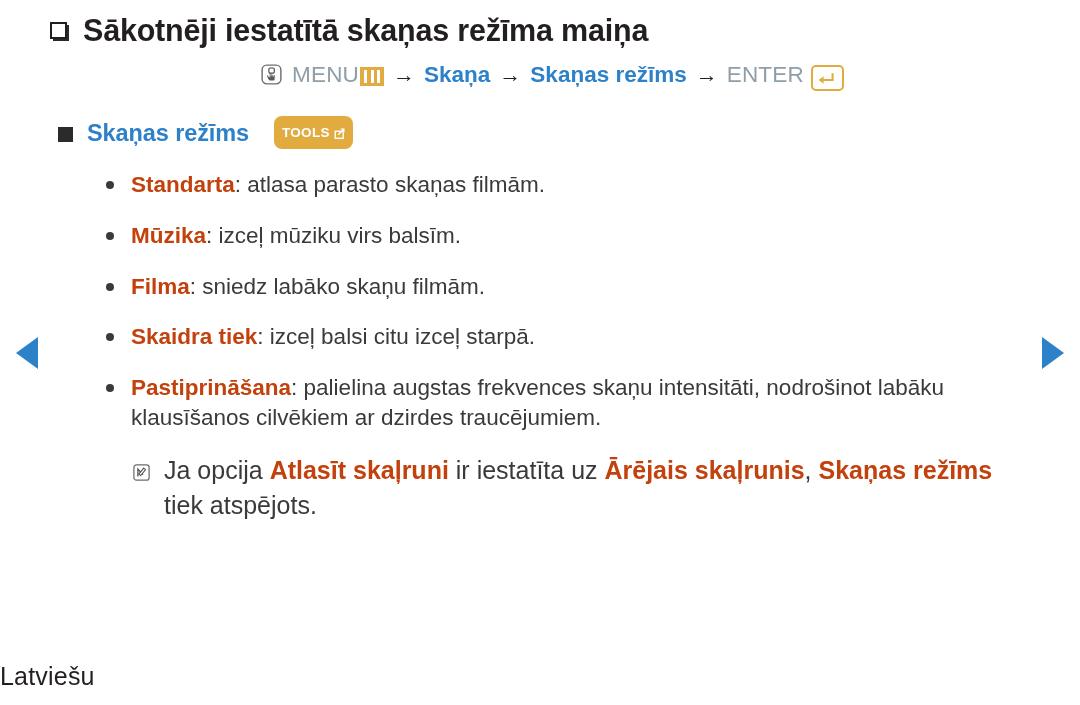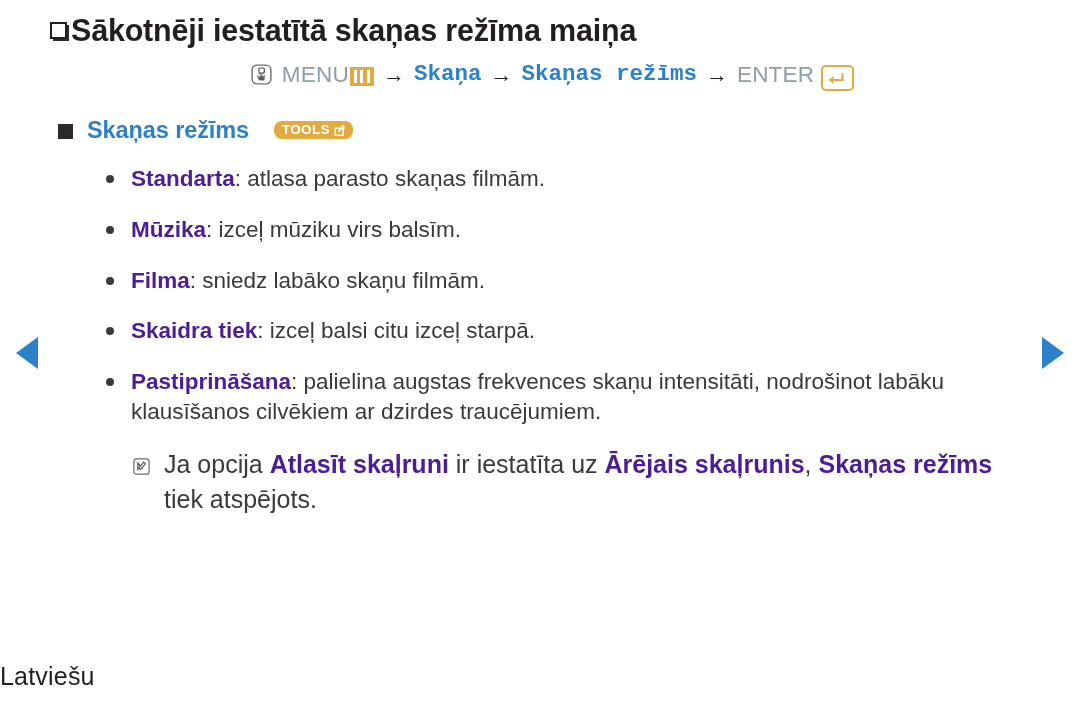"Sākotnēji iestatītā skaņas režīma maiņa" .title-row { gap: 2px -> 14px }
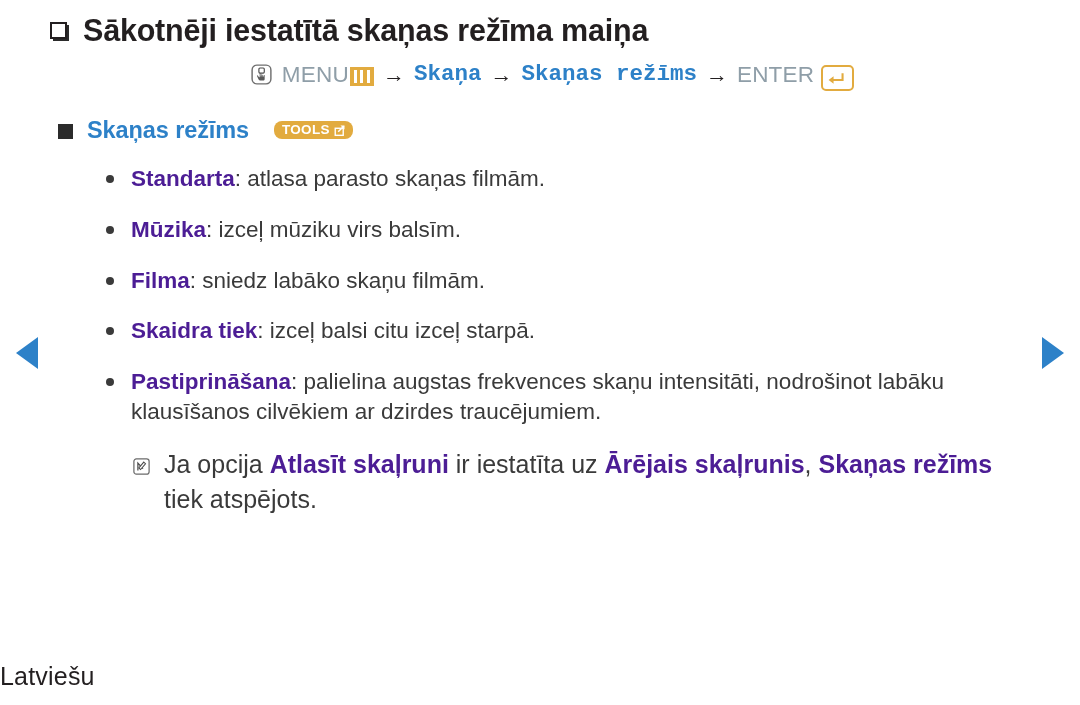"Skaņa" .blue { font-family: Liberation Mono, monospace -> none }
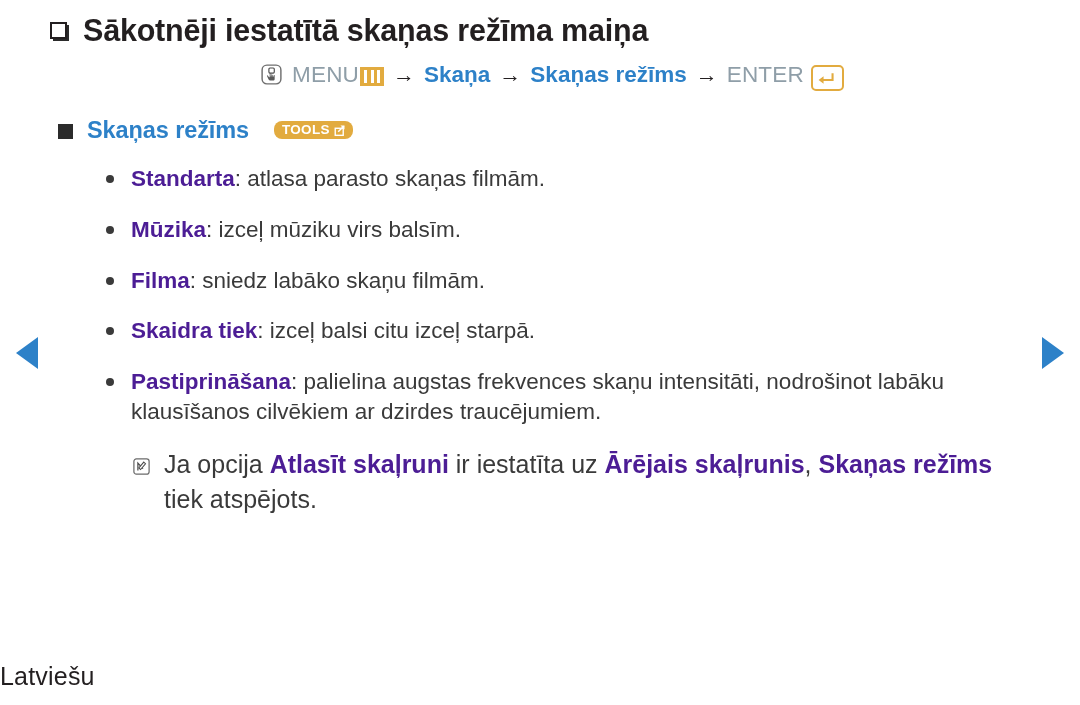"TOOLS" .tools-badge { height: 18px -> 33px }
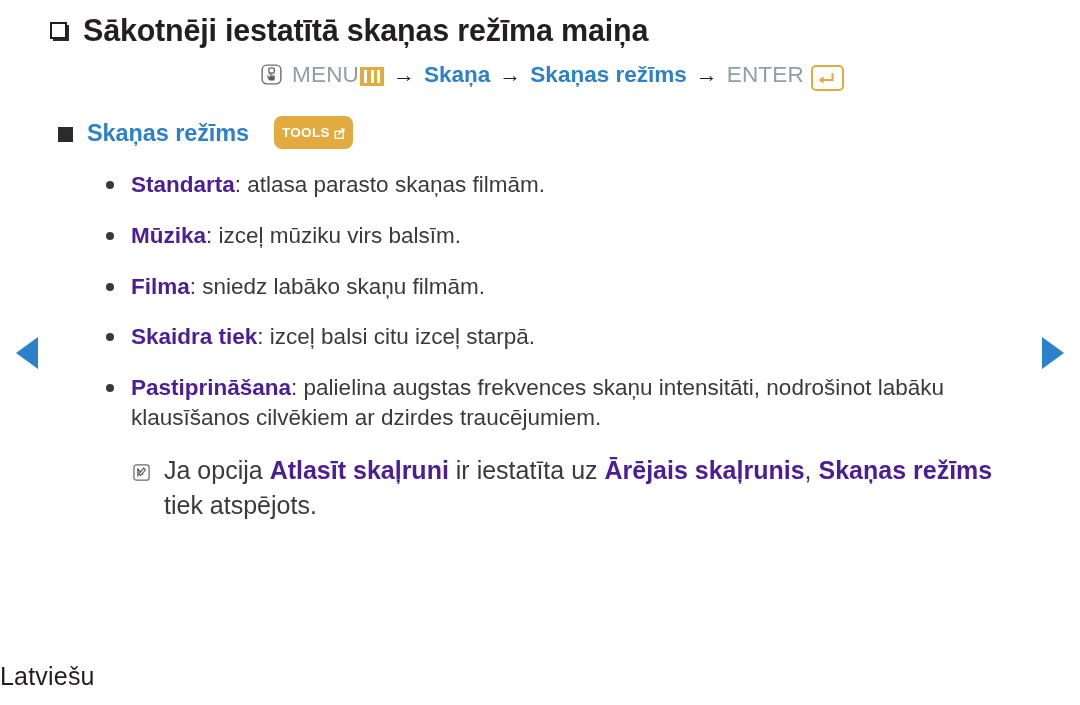"Standarta" .term { color: #4c1d95 -> #c2410c }
